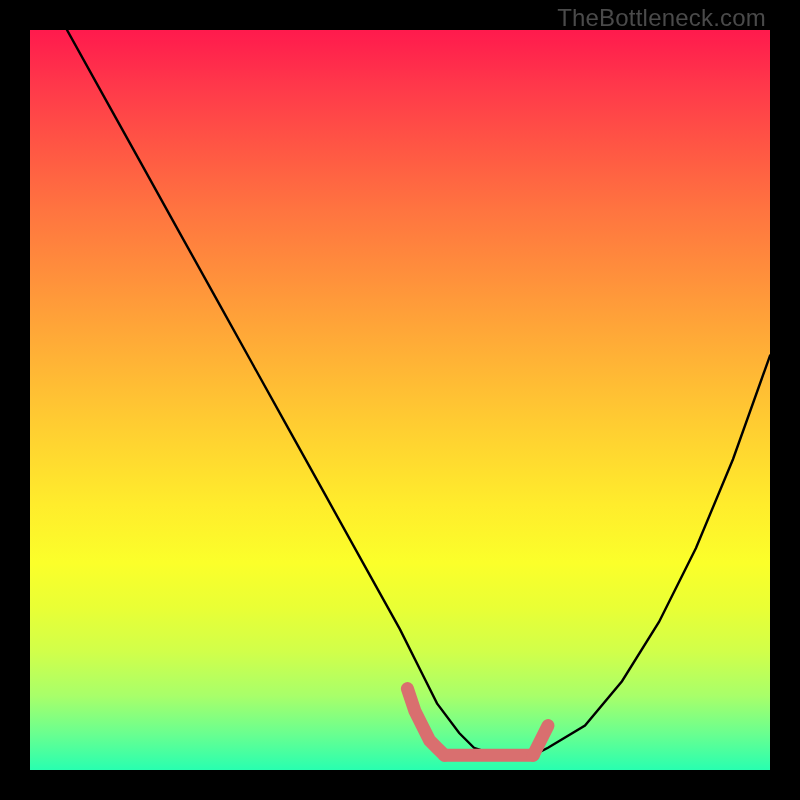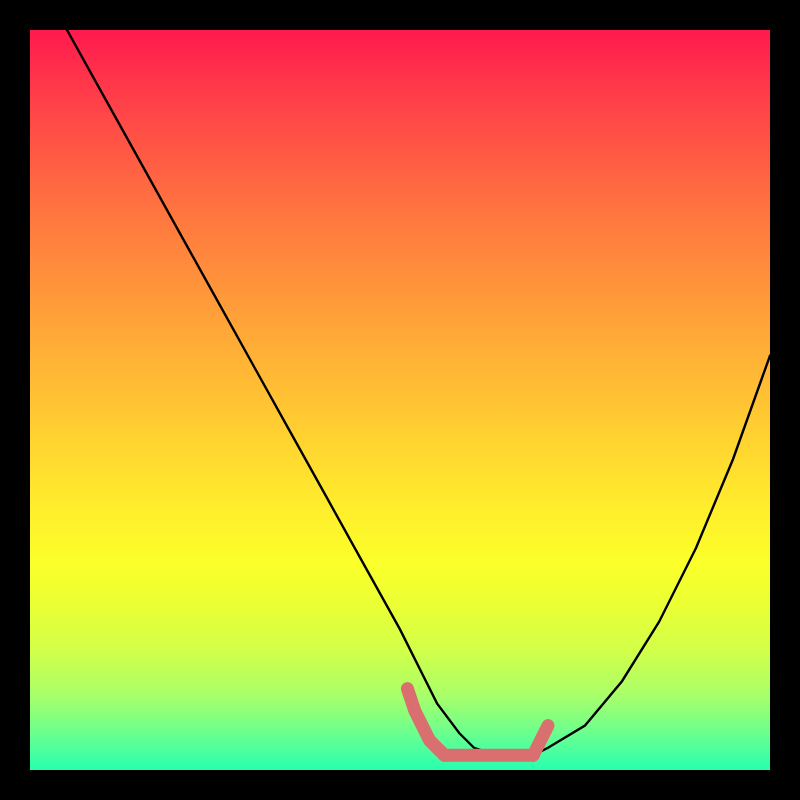"TheBottleneck.com" div.watermark { html: none -> <div>TheBottleneck.com</div> }
